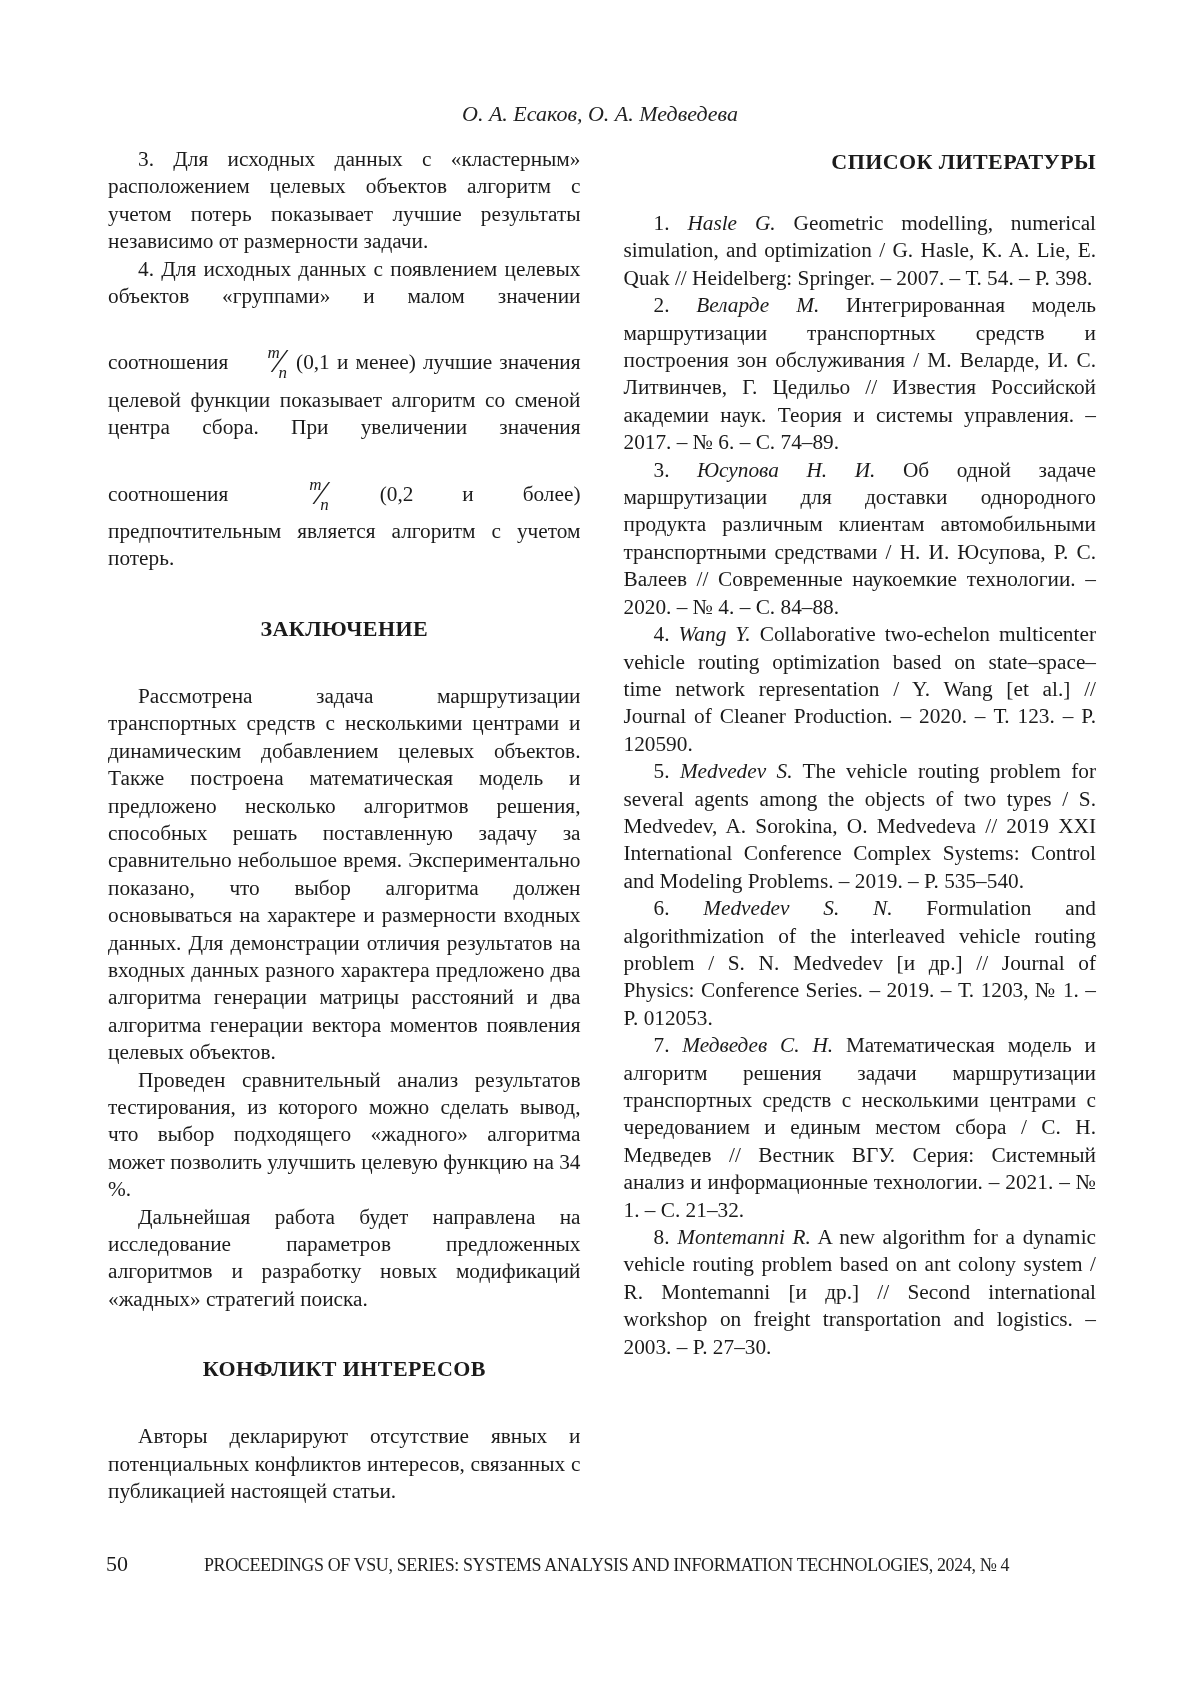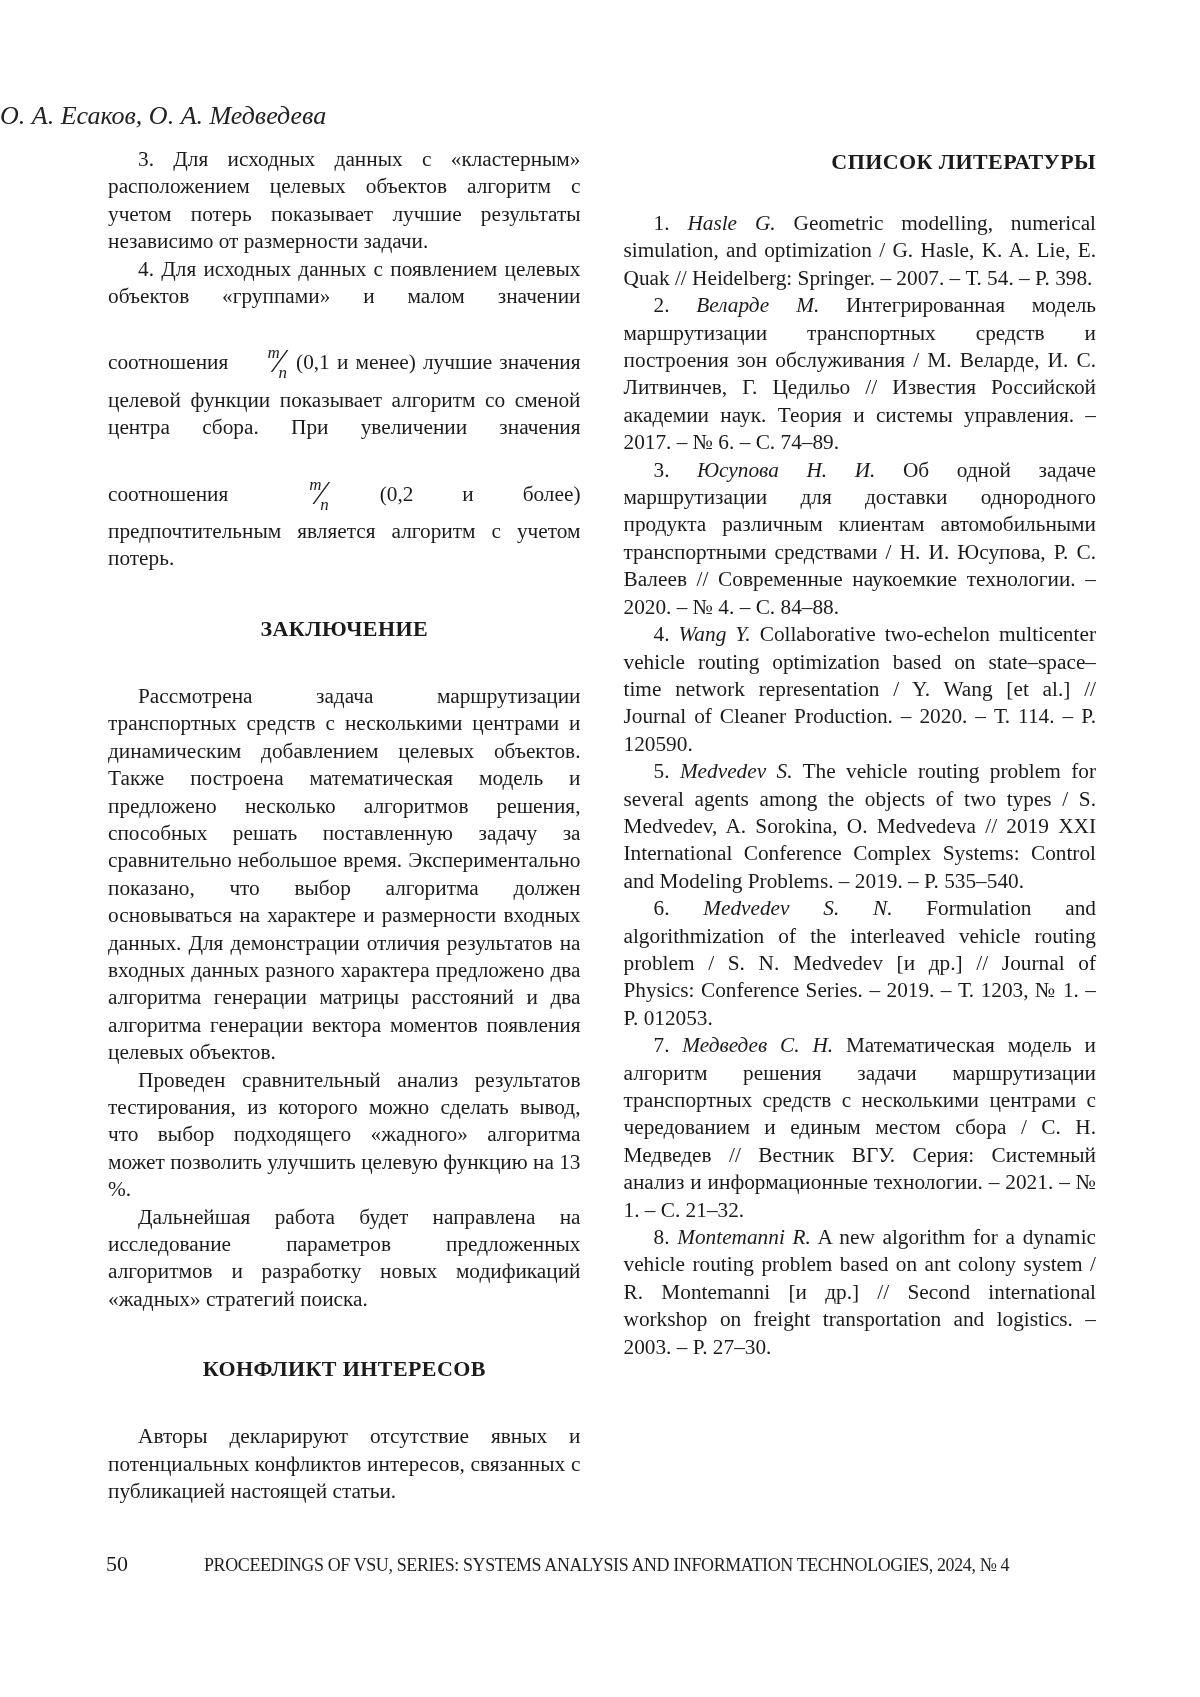"О. А. Есаков, О. А." .running-head { font-size: 26px -> 22px; text-align: left -> center }
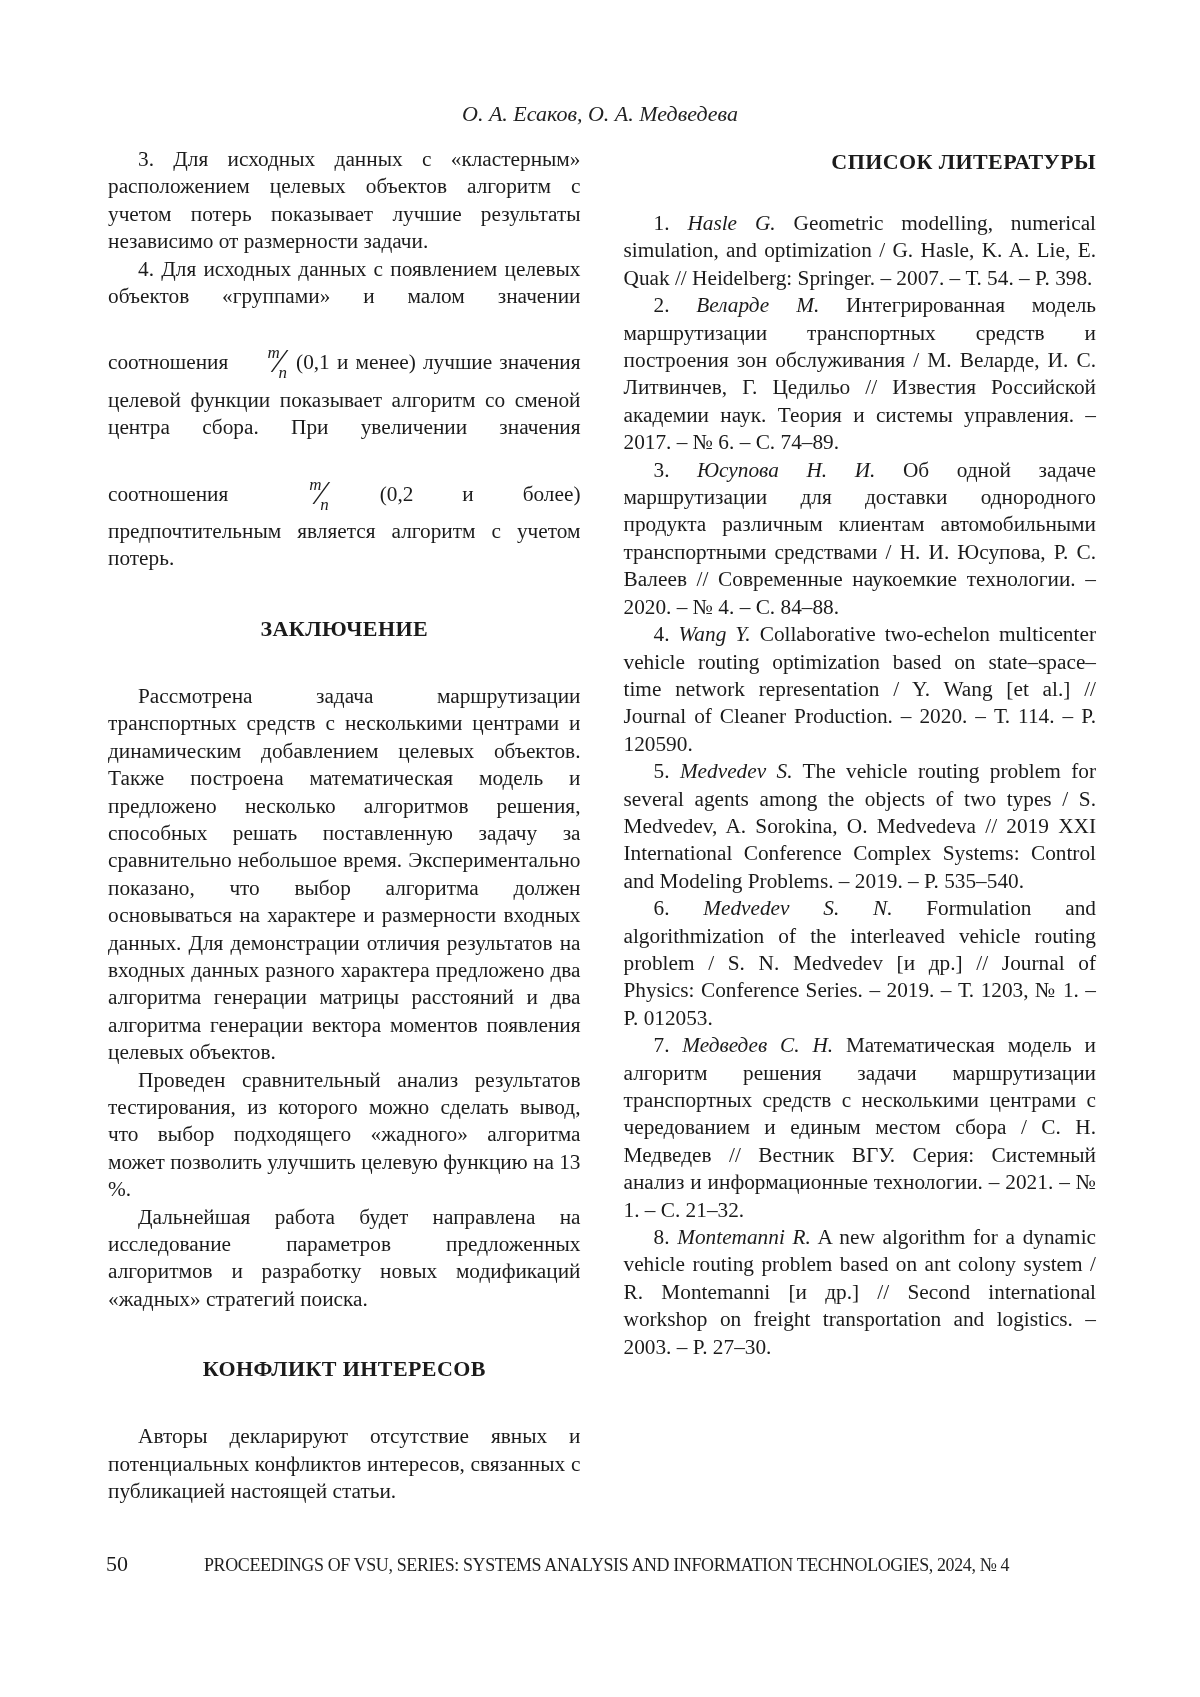"Collaborative two-echelon multicenter" span { text: 114 -> 123 }
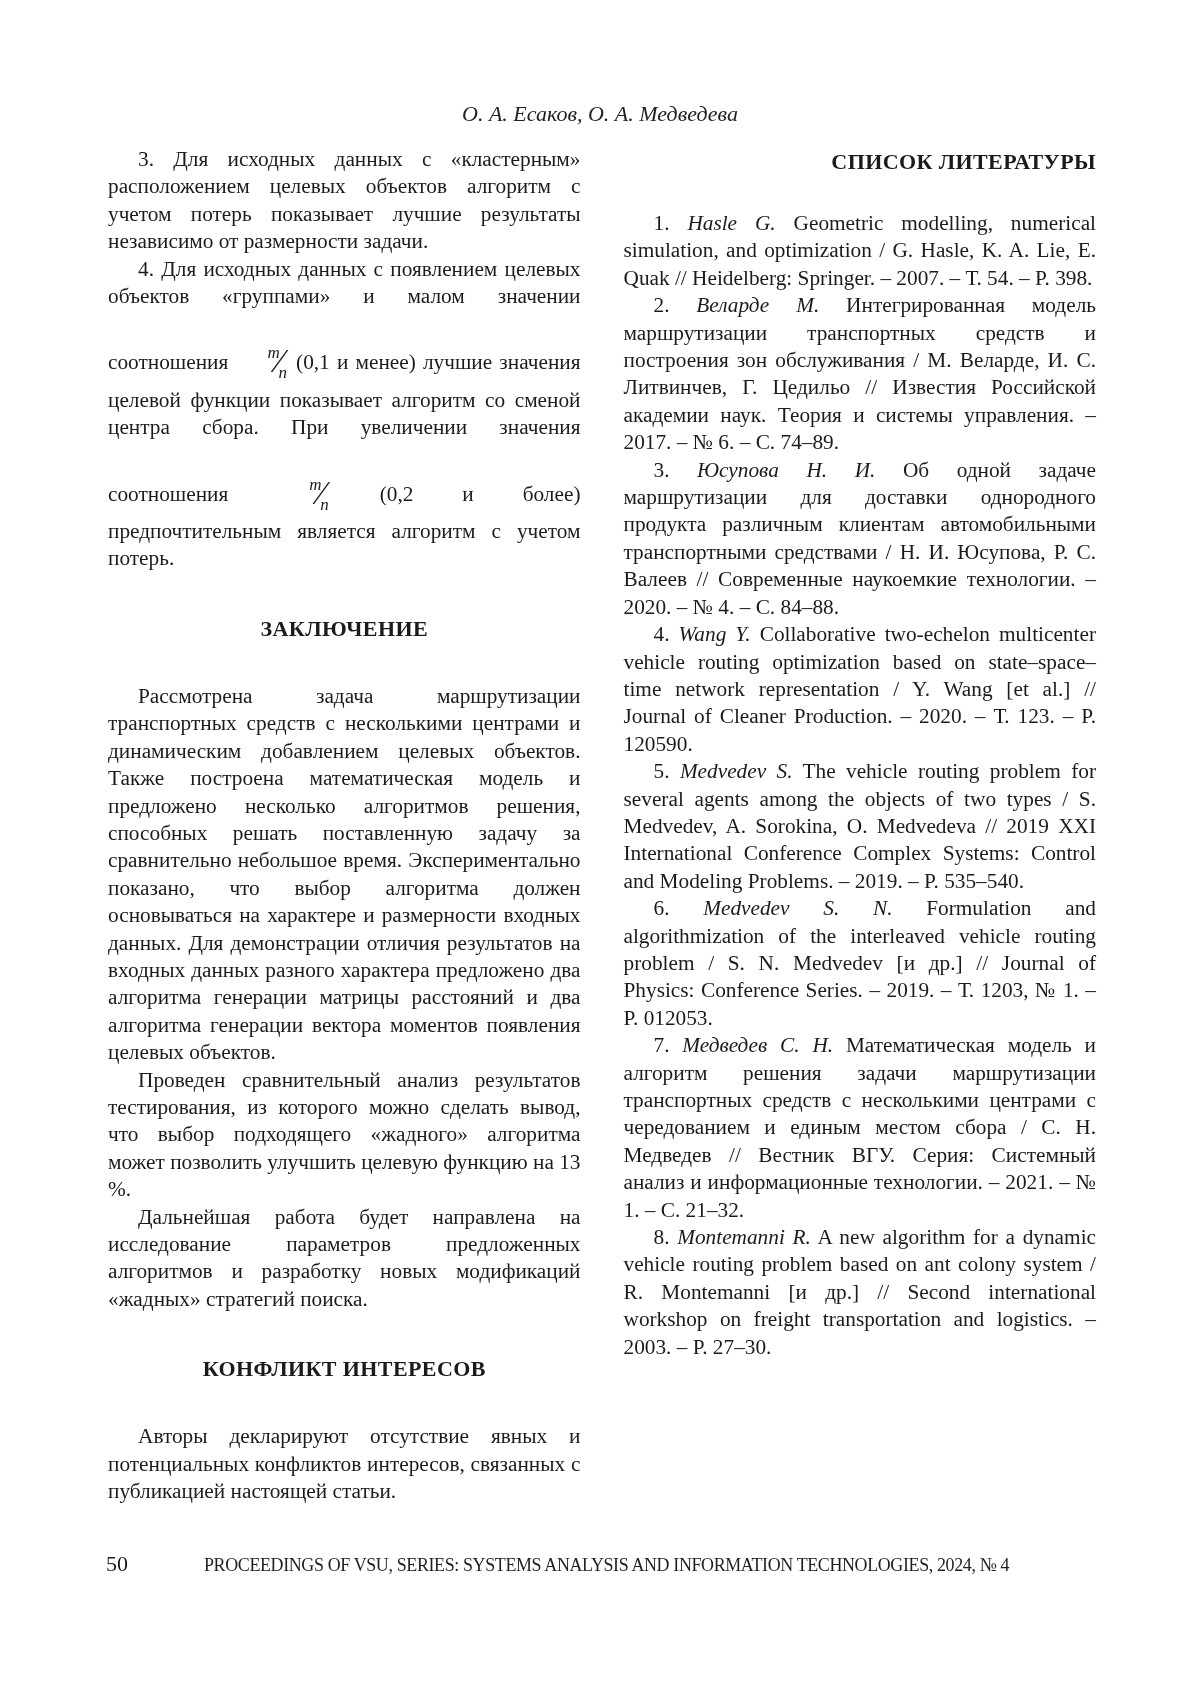"Проведен сравнительный анализ" p.body { text: 13 -> 34 }
